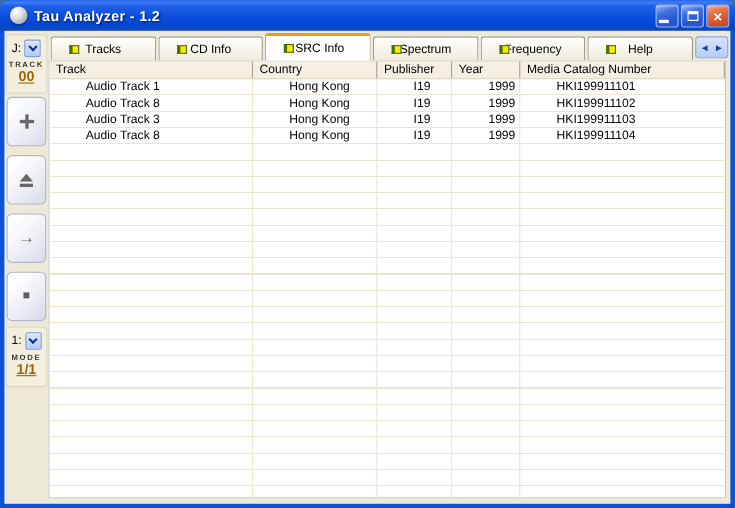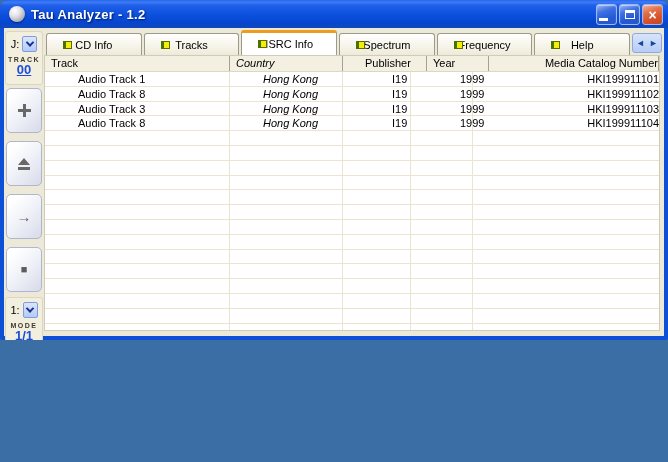"Tau Analyzer - 1.2" .window { height: 340px -> 462px }
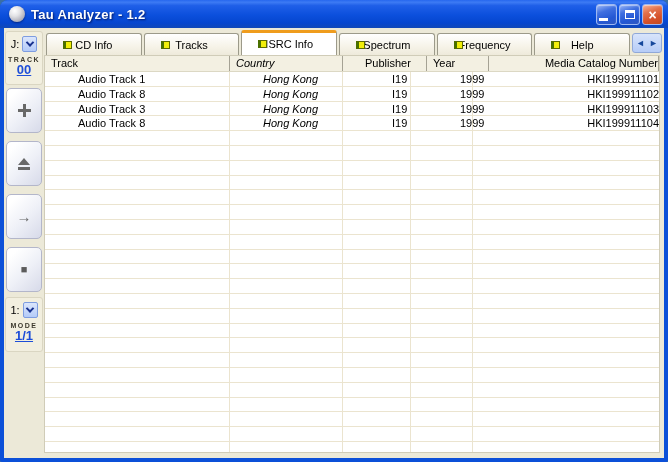"CD Info" div.tab { order: before "Tracks" -> after "Tracks" }
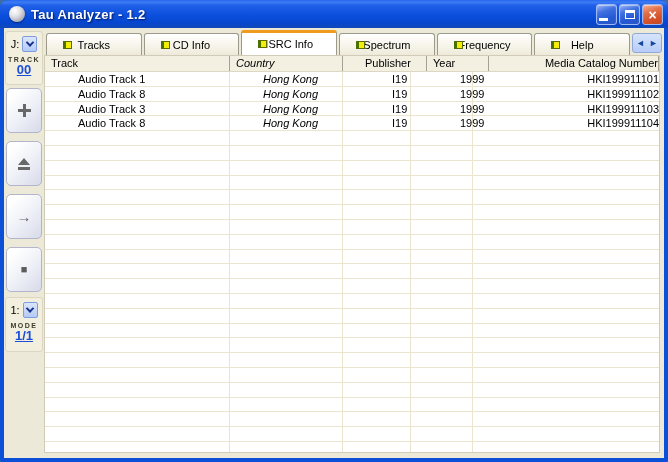"00" .big-value { color: #1d4ed8 -> #a16207 }
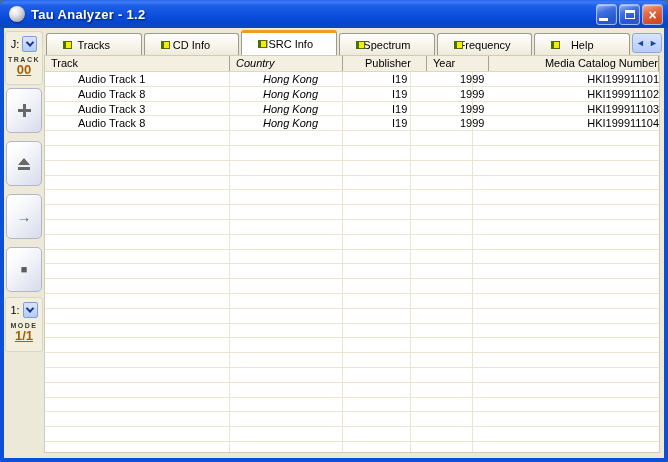"Country" .c1 { font-style: italic -> none }
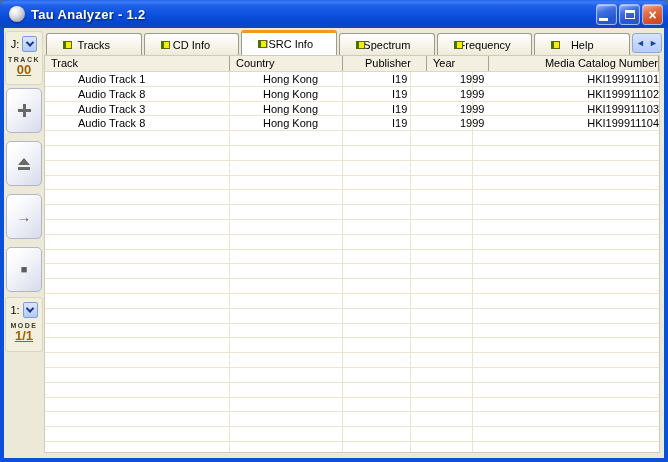"Publisher" .c2 { margin-left: 16px -> none }
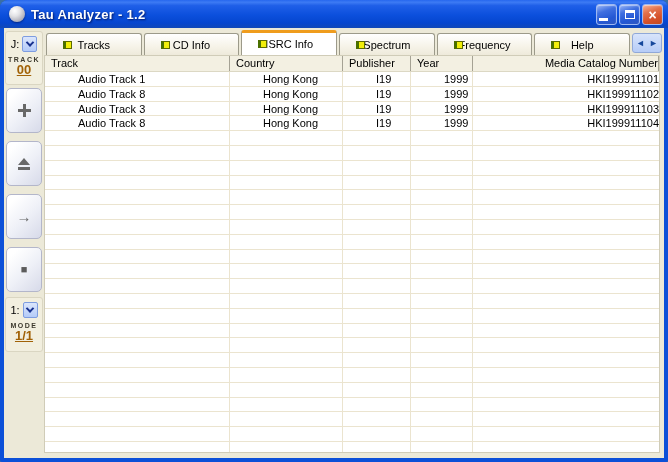"Media Catalog Number" .c4 { text-align: right -> none }
